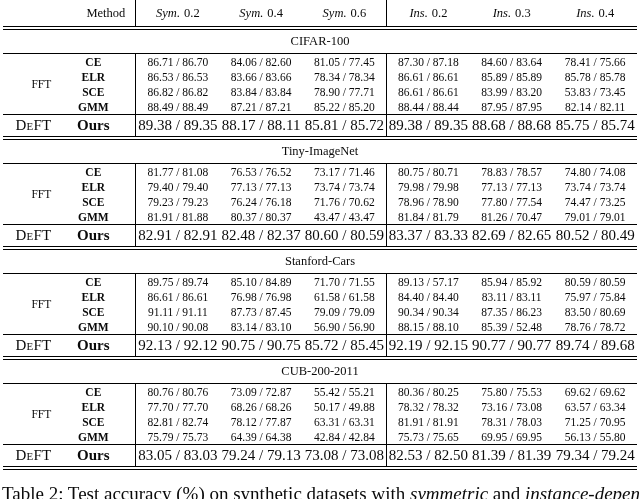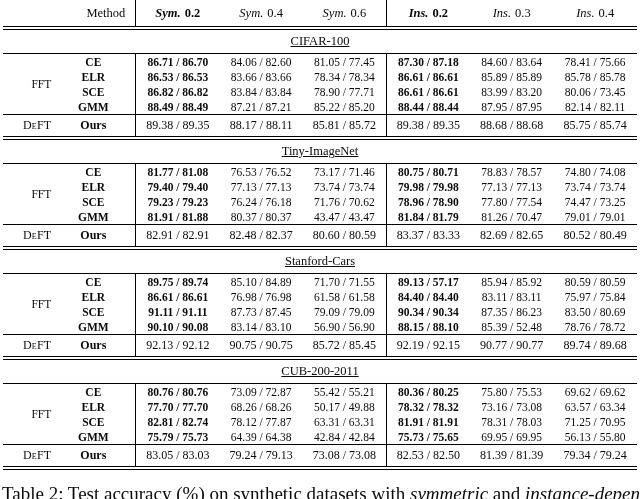"Sym. 0.2" .barL { font-weight: bold -> none }
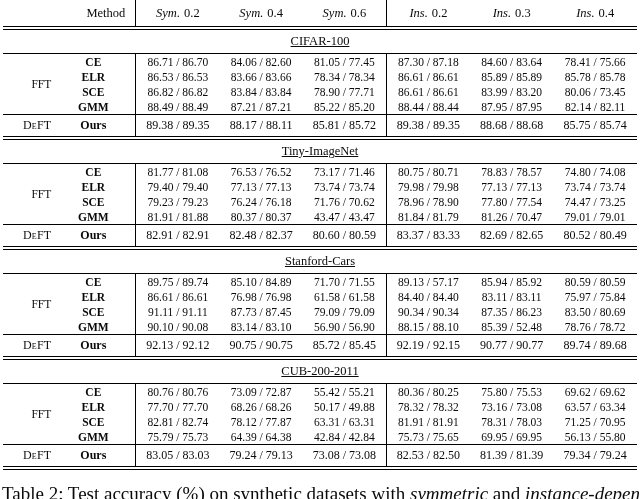"CIFAR-100" td.section-title { text-decoration: underline -> none }
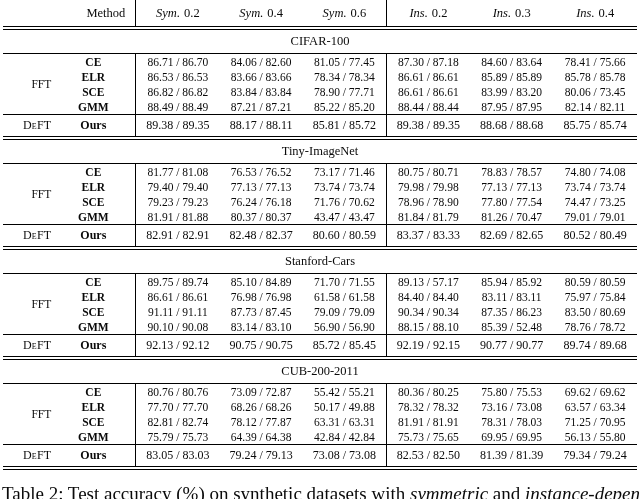"80.06 / 73.45" td.num { text: 80.06 -> 53.83 }
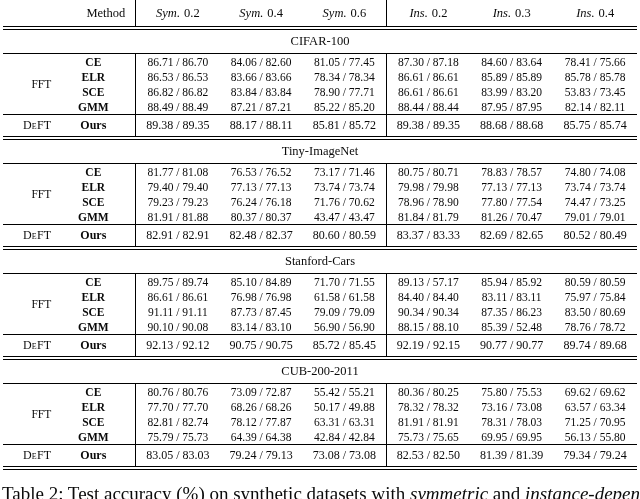"DeFT" tr.deft-row td { font-size: 12px -> 15px }
